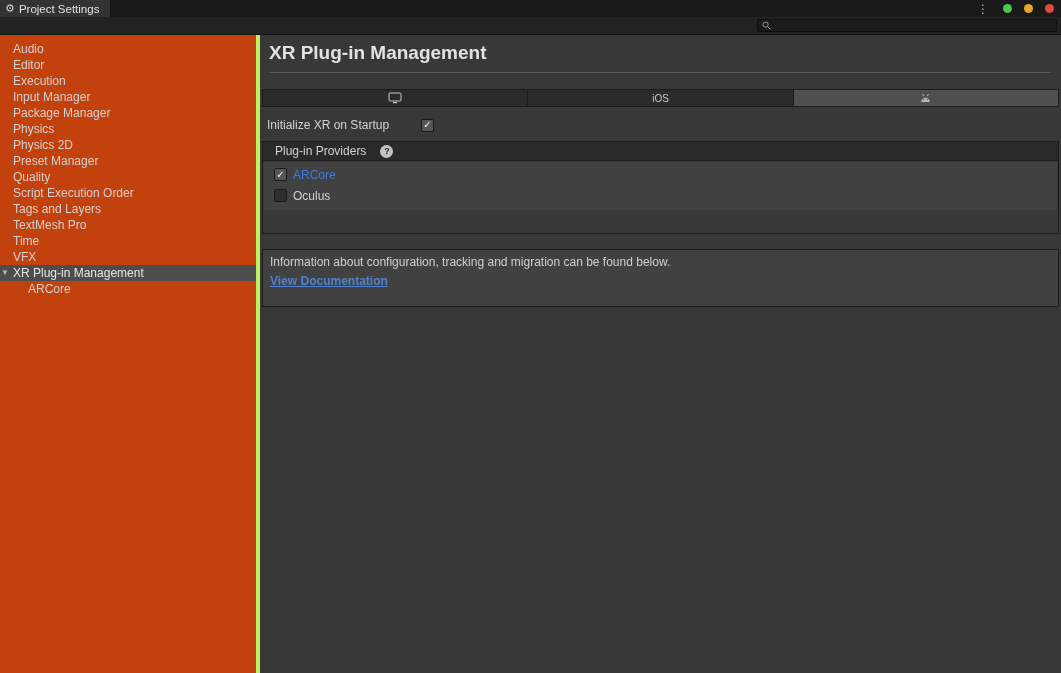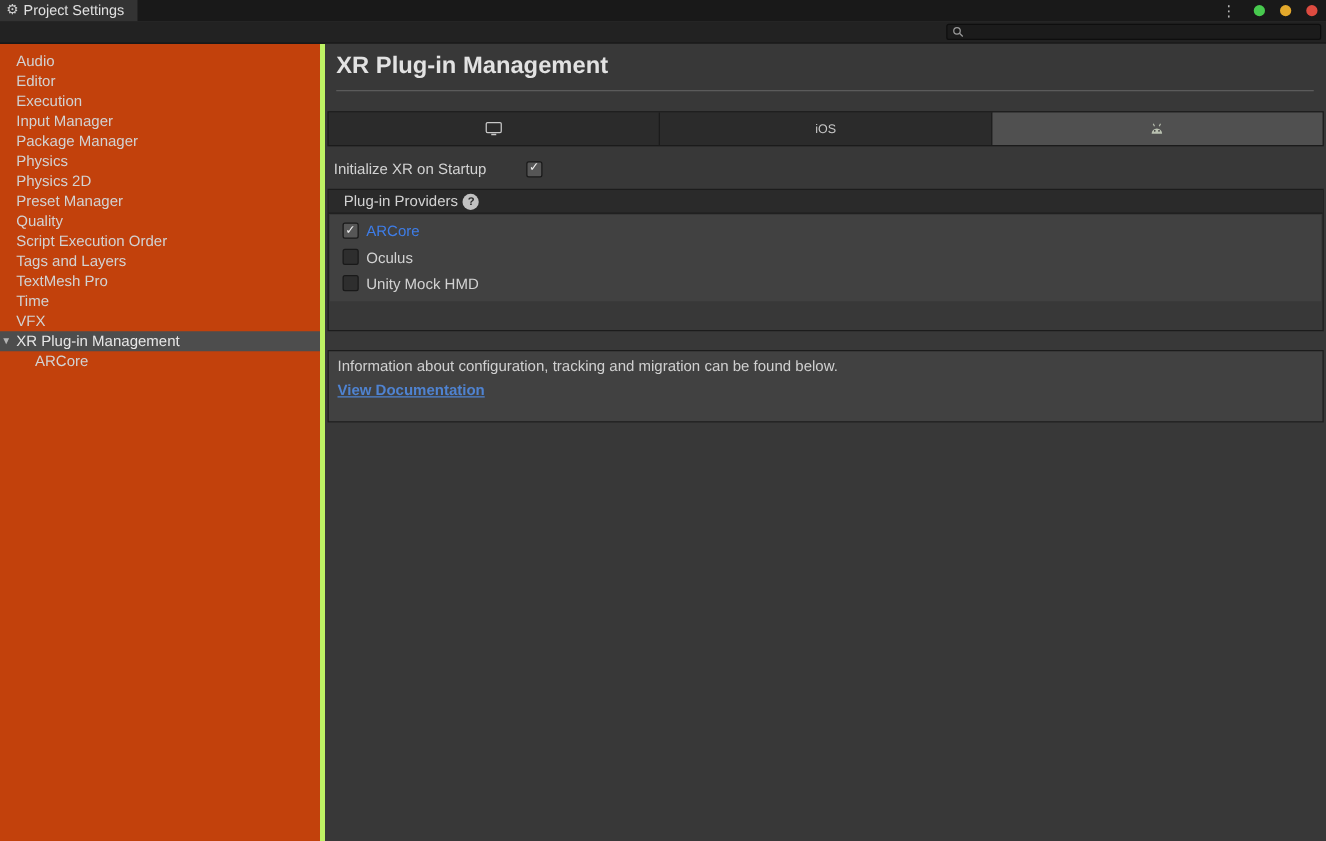"iOS" .tabs { height: 28px -> 18px }
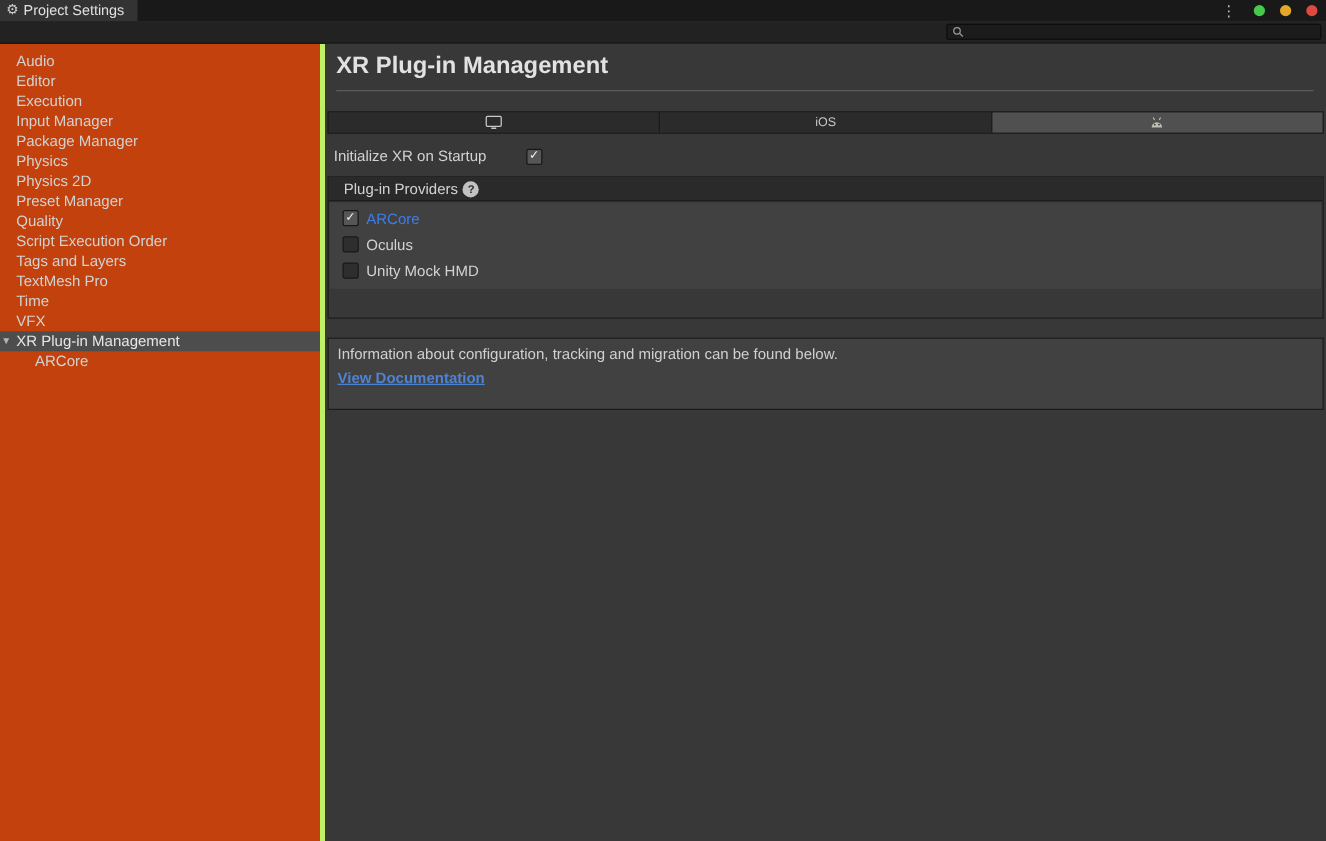"Plug-in Providers" .providers-header { gap: 4px -> 14px }
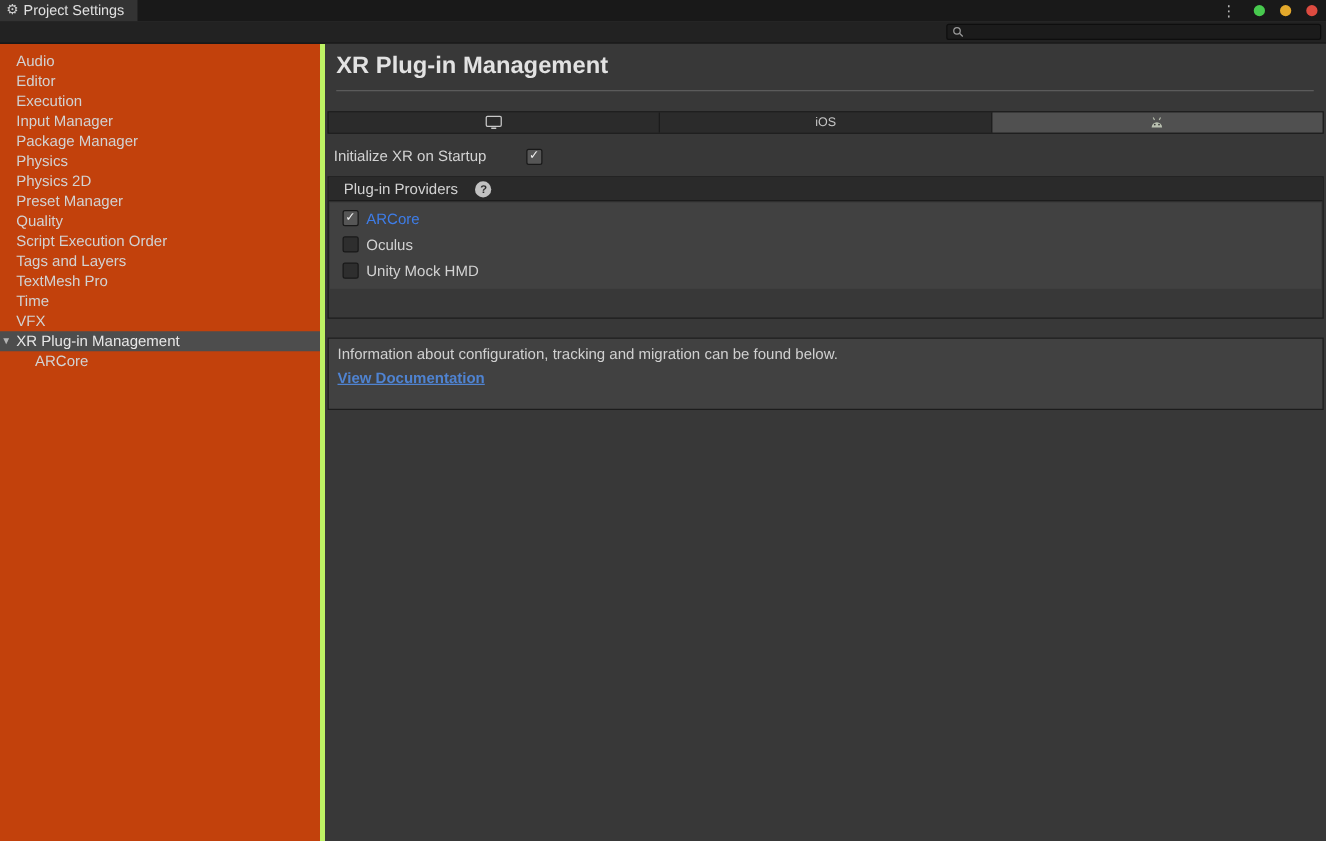"Unity Mock HMD" div.provider-row { html: <div> <span></span> <span>Unity Mock HMD</span> </div> -> none }
